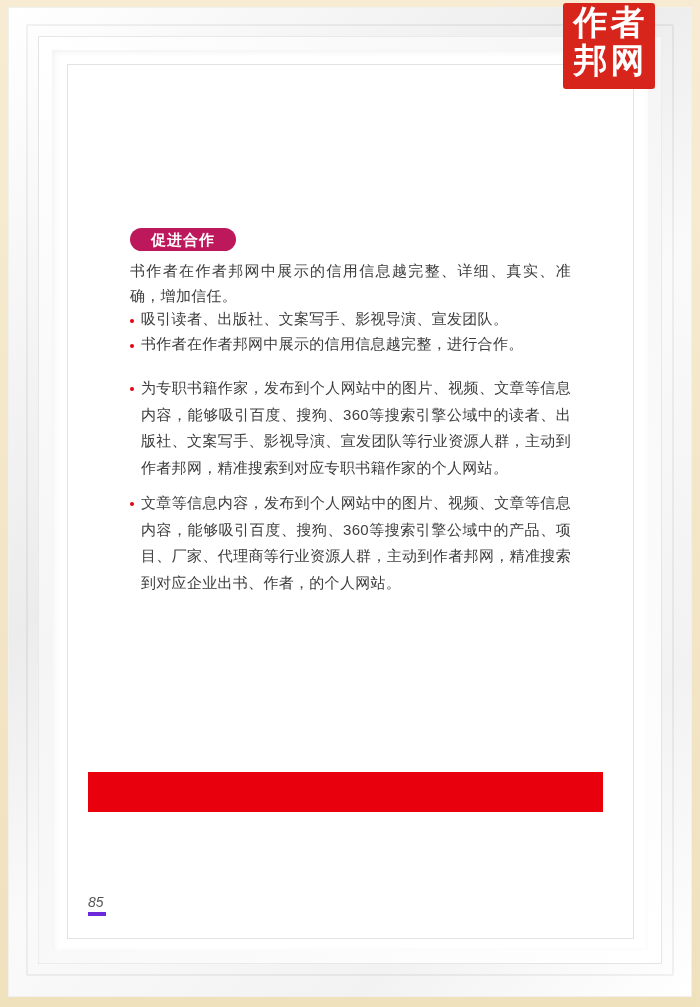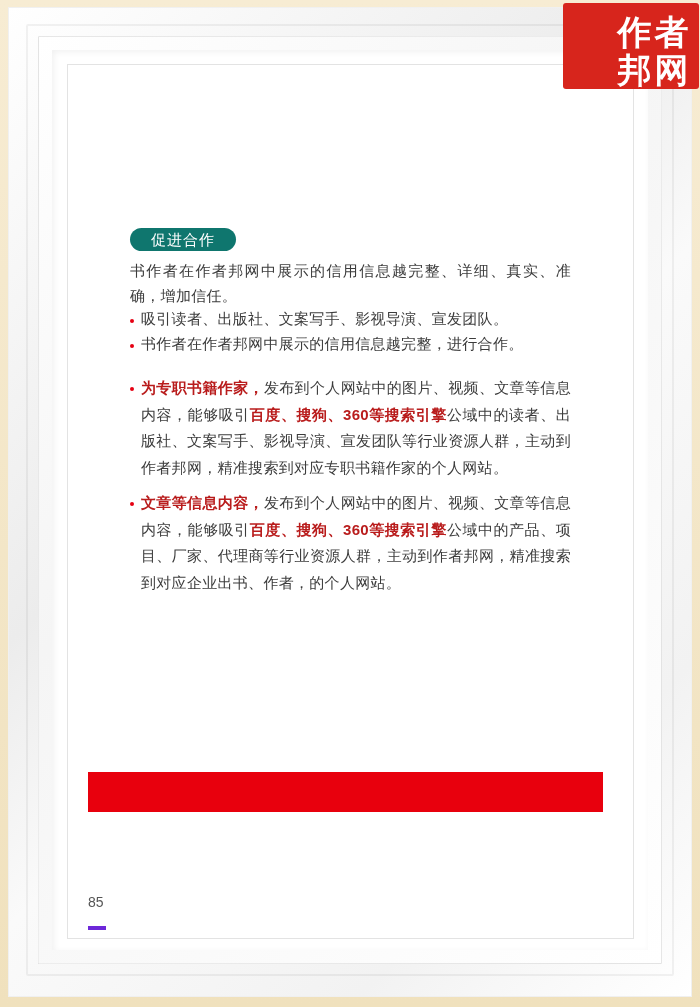"作者" .logo { justify-content: flex-end -> flex-start; padding-left: 44px -> none }
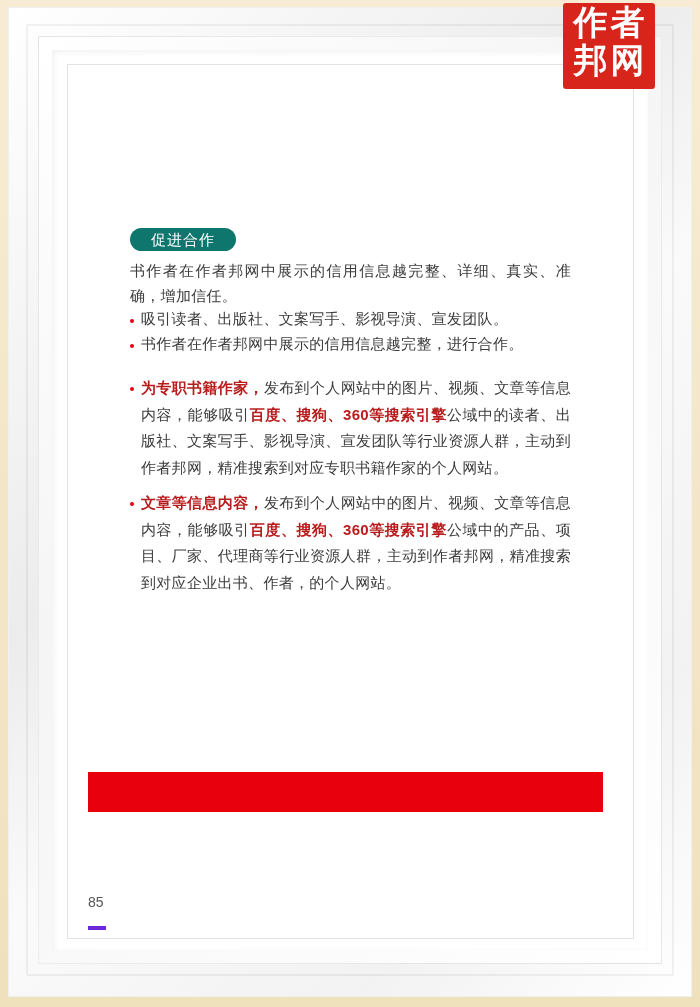"促进合作" .badge { background: #0f766e -> #be185d; font-weight: normal -> bold }
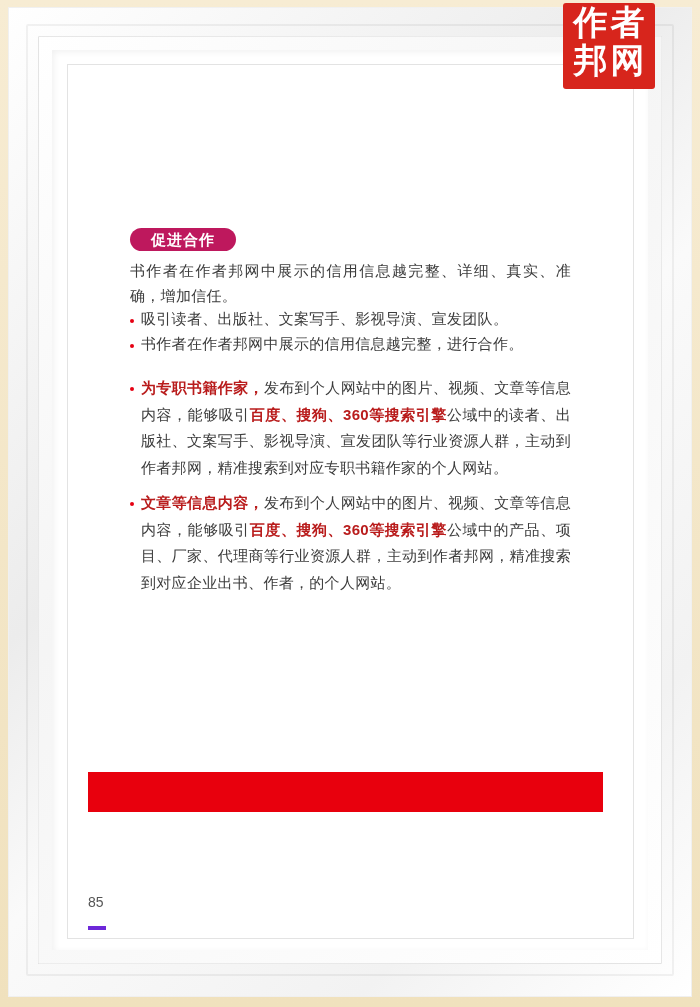"为专职书籍作家，" .lead,.hl { color: #b91c1c -> #404040; font-weight: bold -> normal }
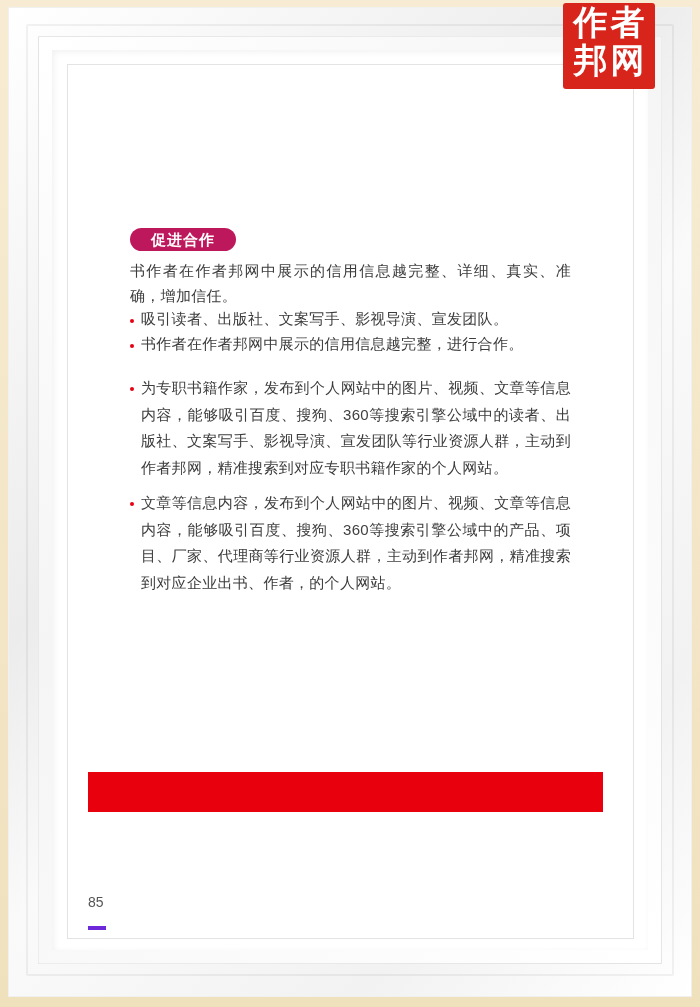"85" .page-number { font-style: none -> italic; padding: 0 2px 15px 0 -> 0 2px 1px 0 }
